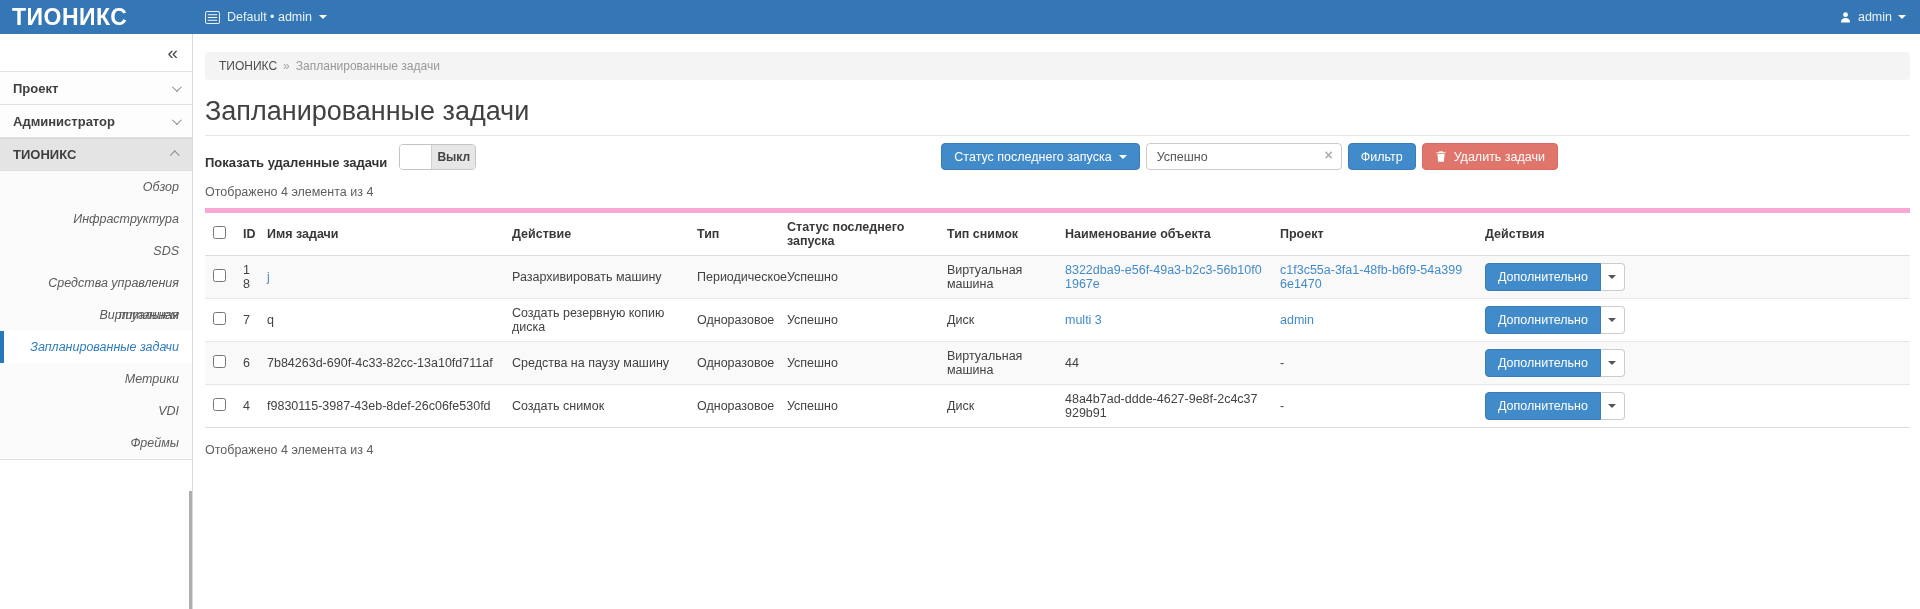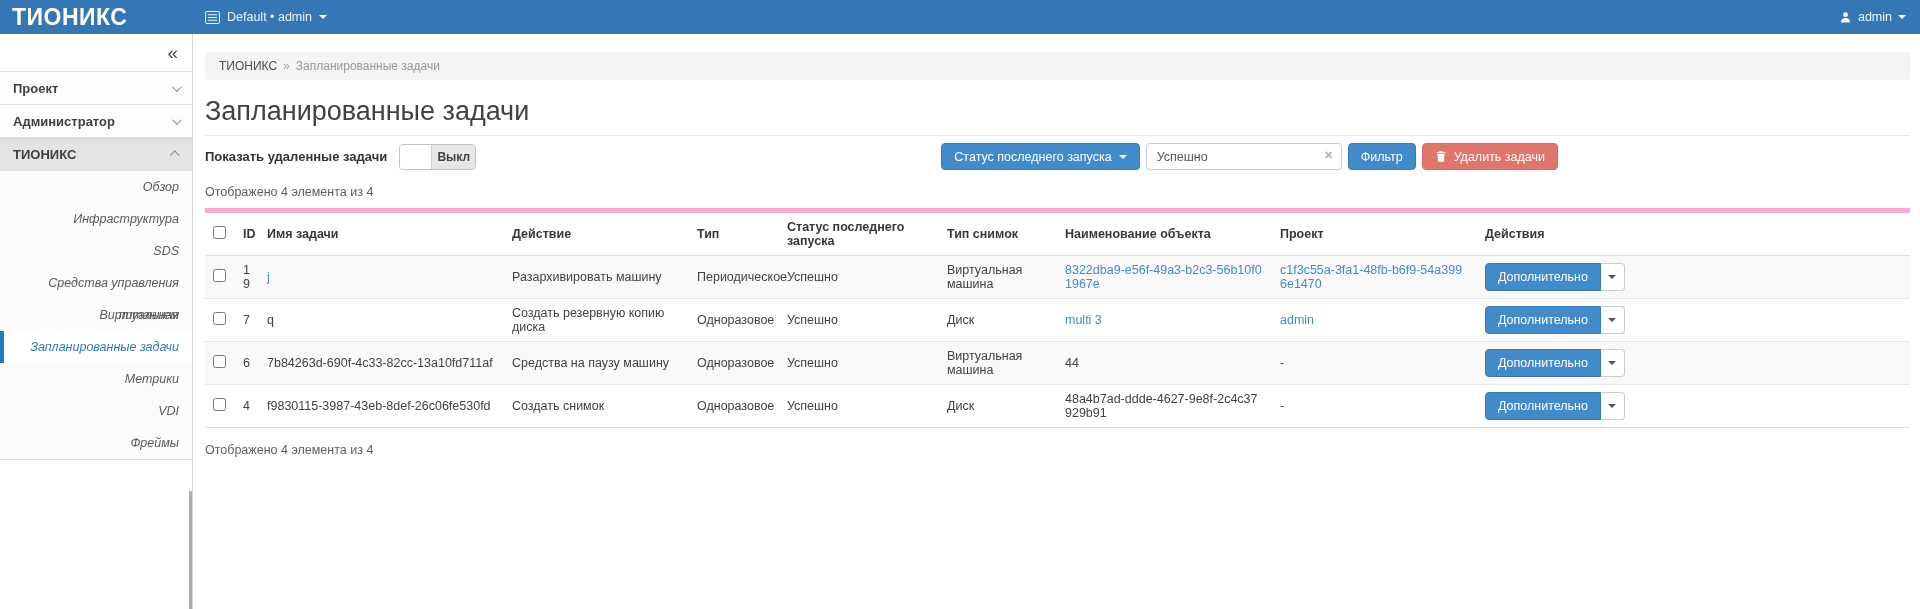"Показать удаленные задачи" .toolbar { align-items: center -> flex-end }
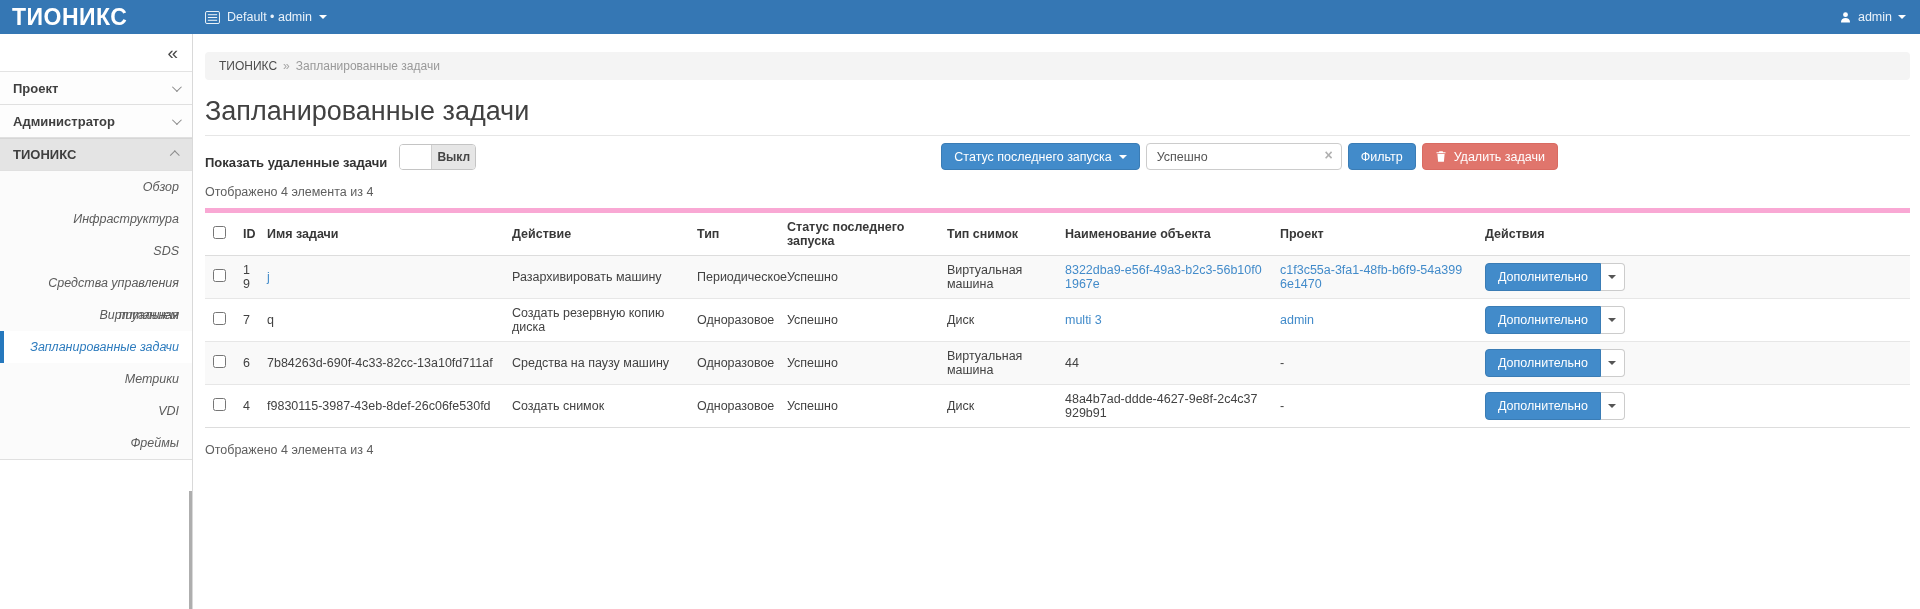"19" td.brk { text: 19 -> 18 }
